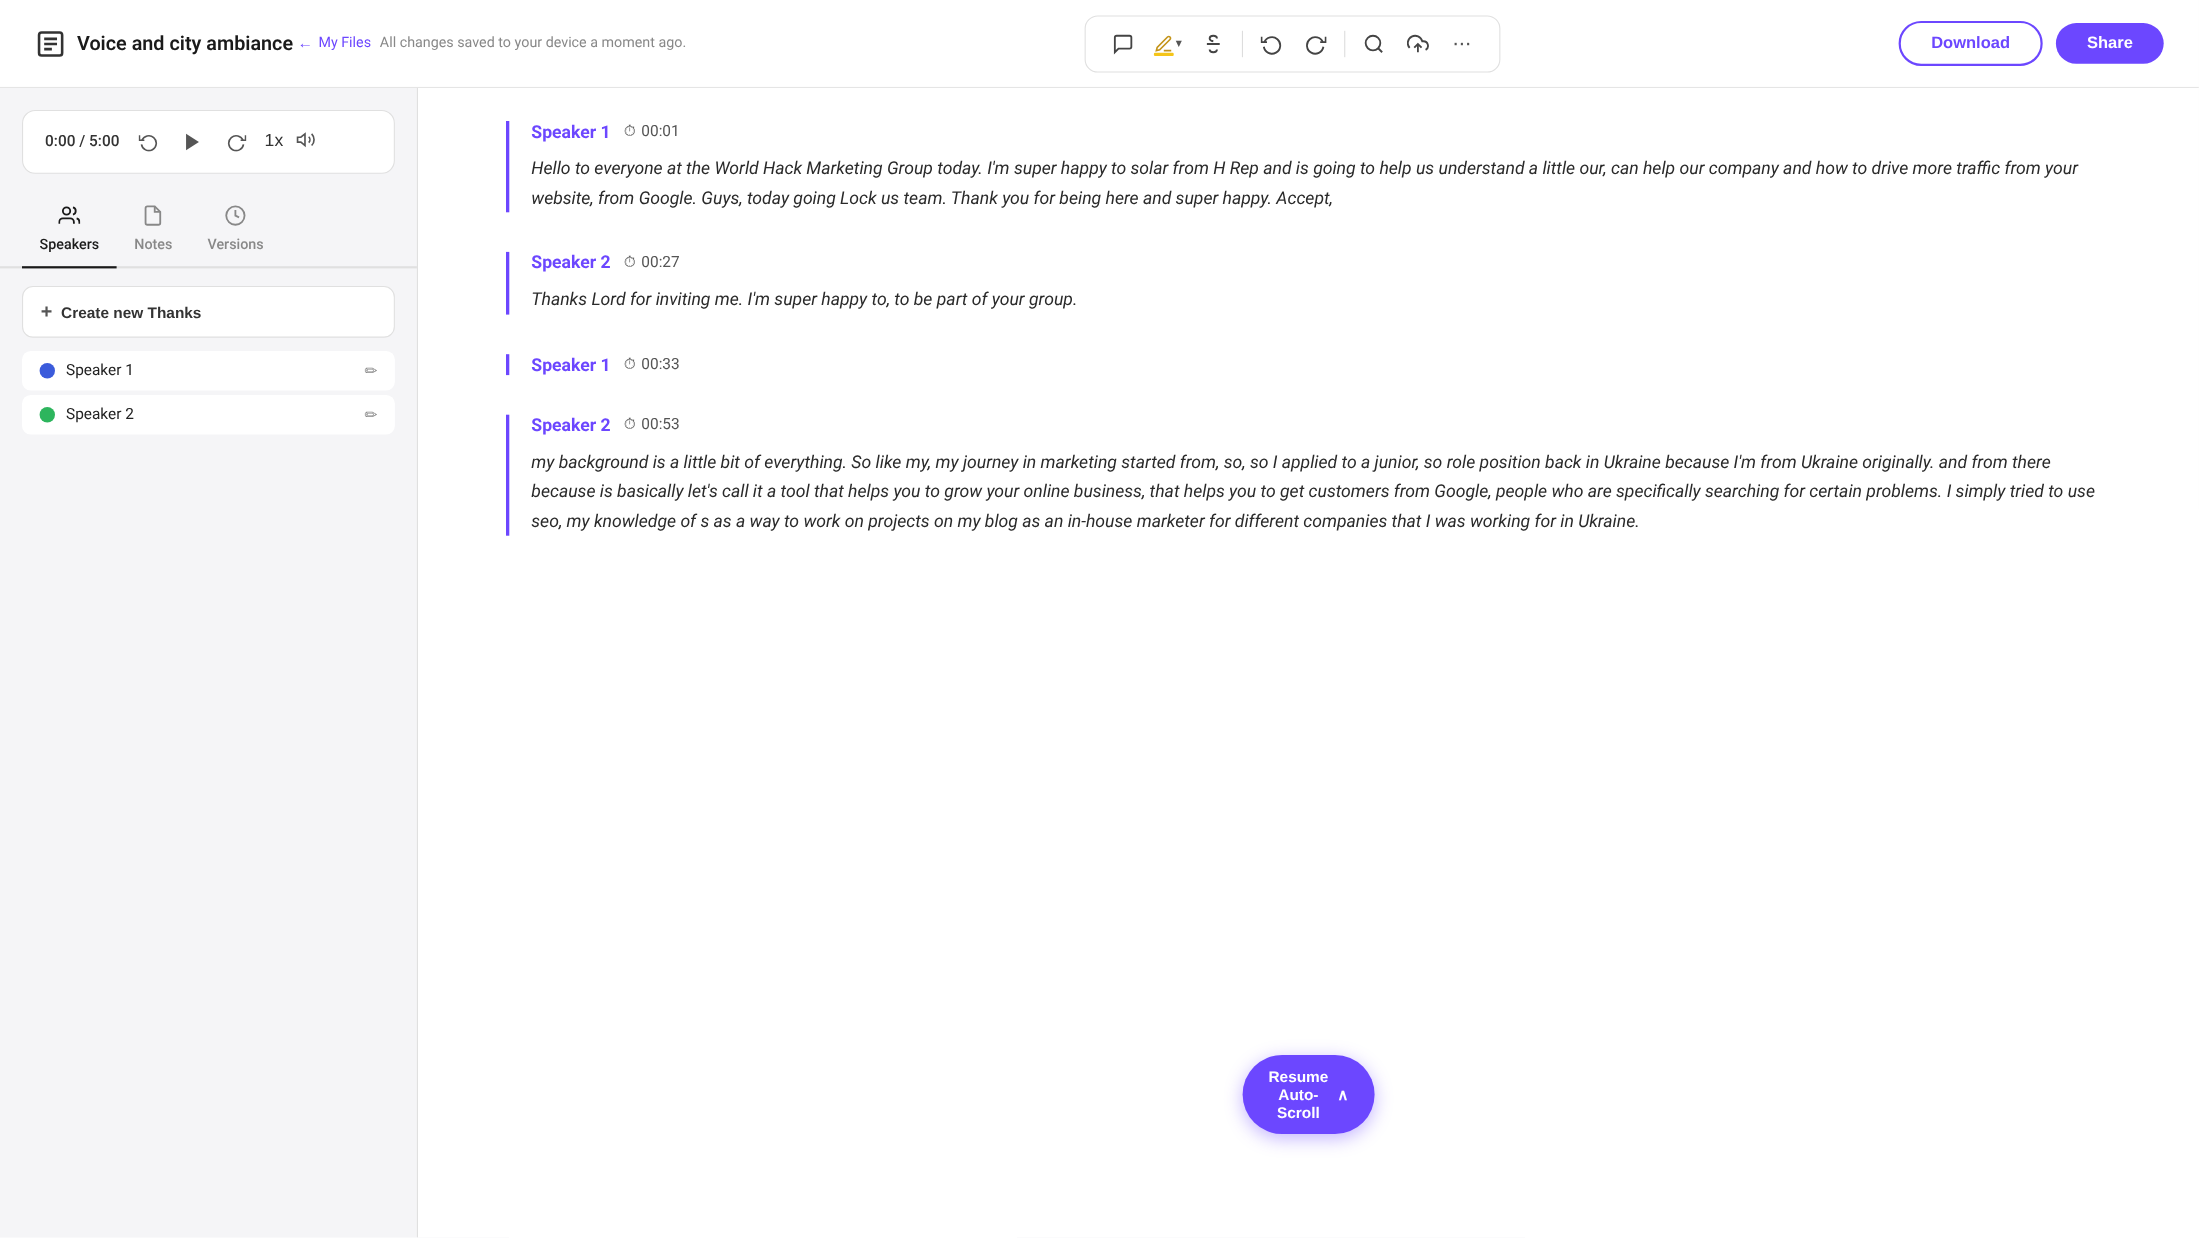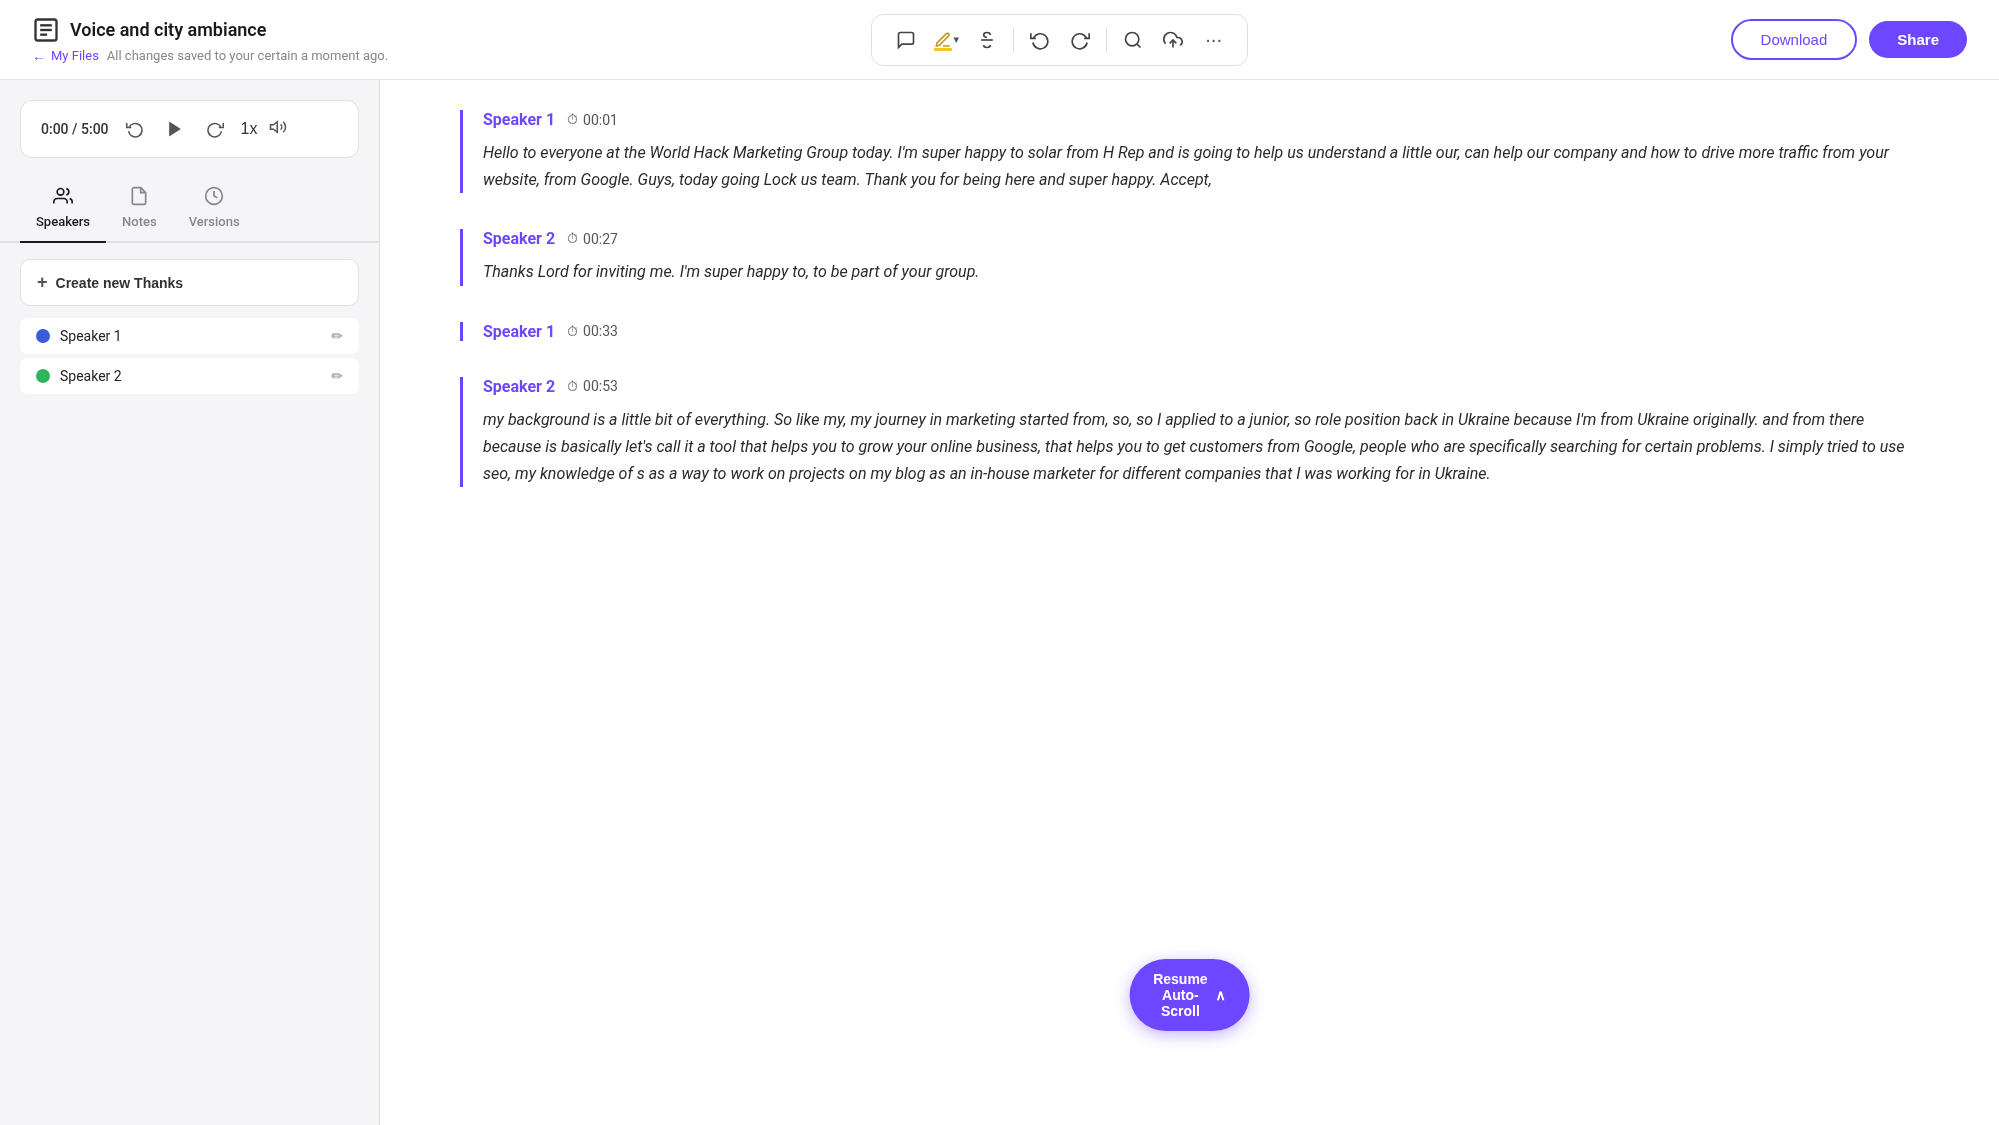"Voice and city ambiance" .header-left { flex-direction: column -> none }
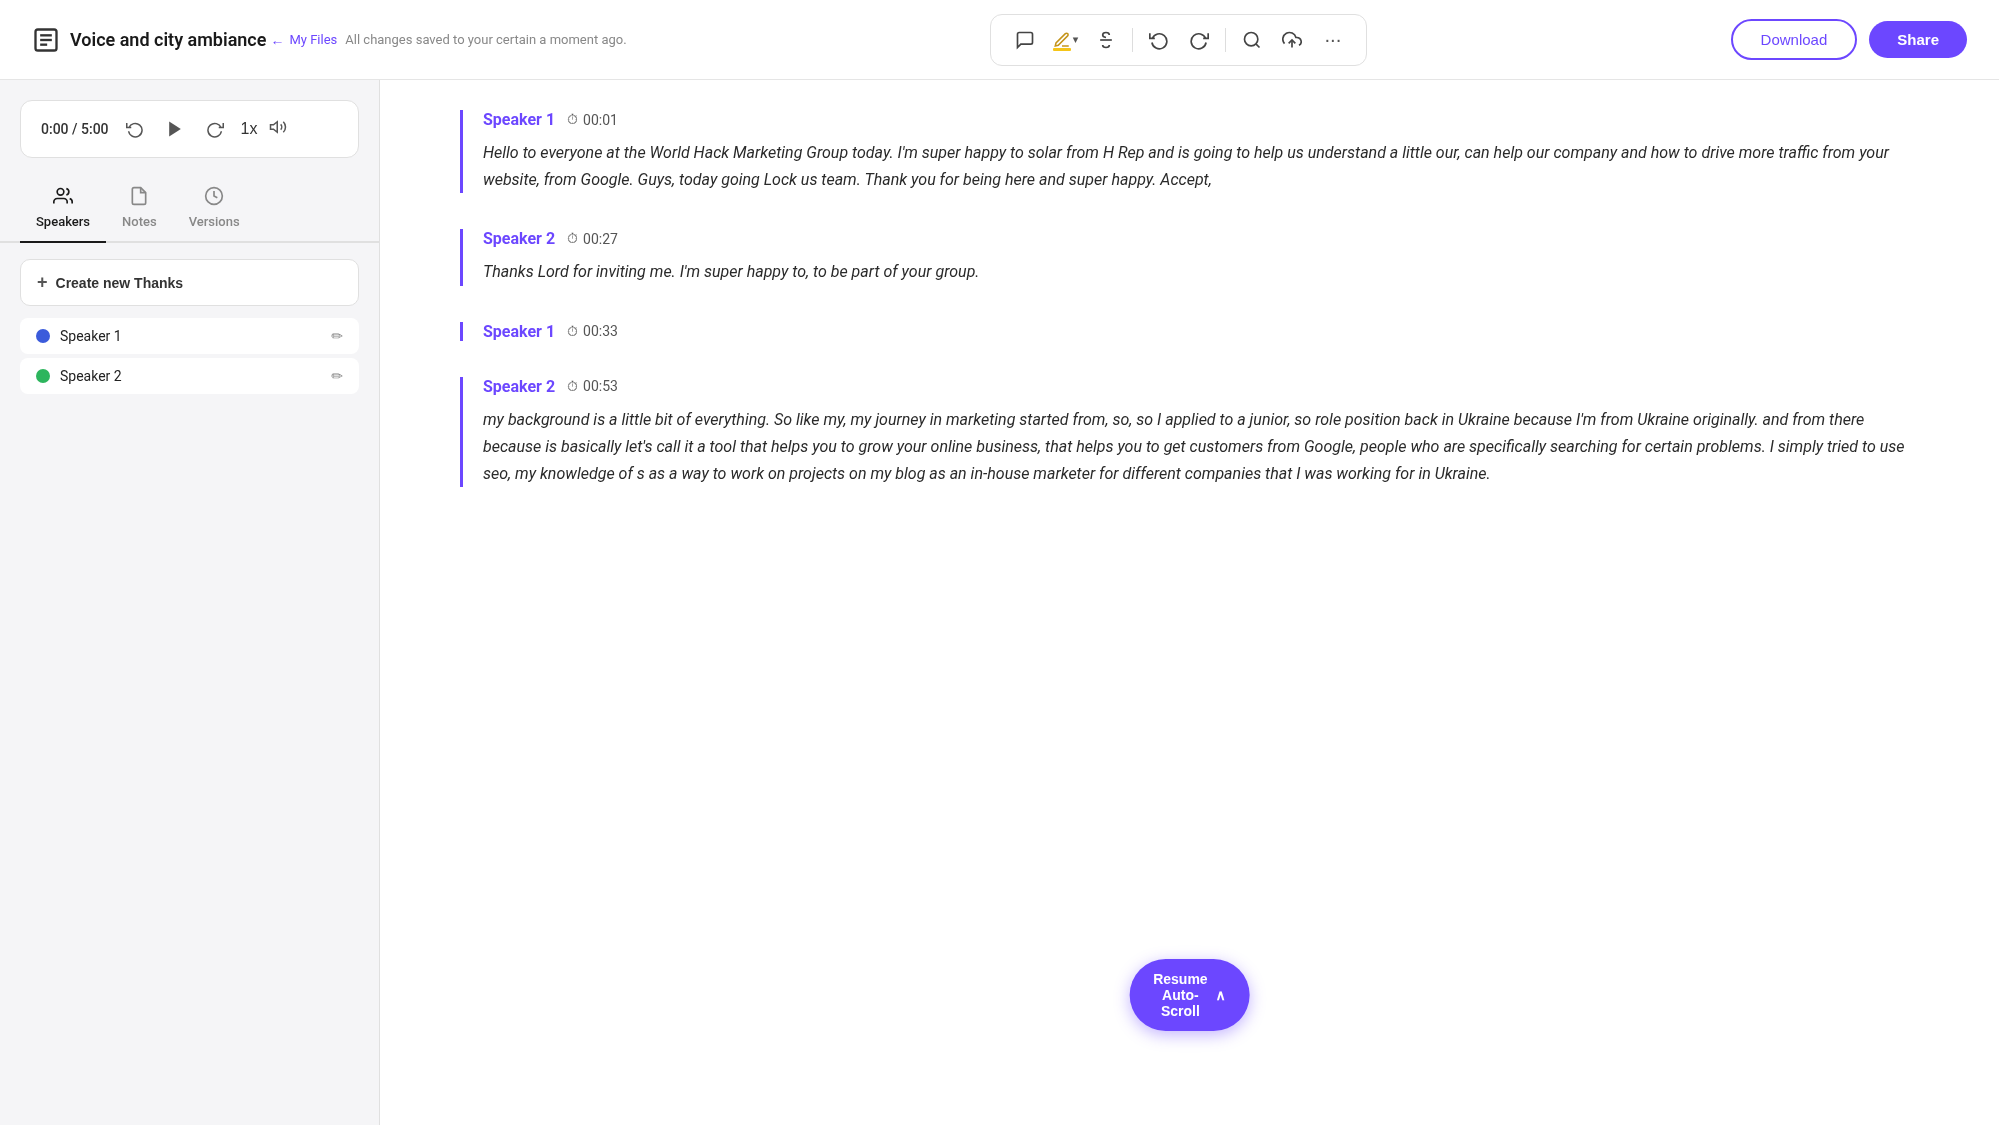"All changes saved to your" span.autosave-text { text: certain -> device }
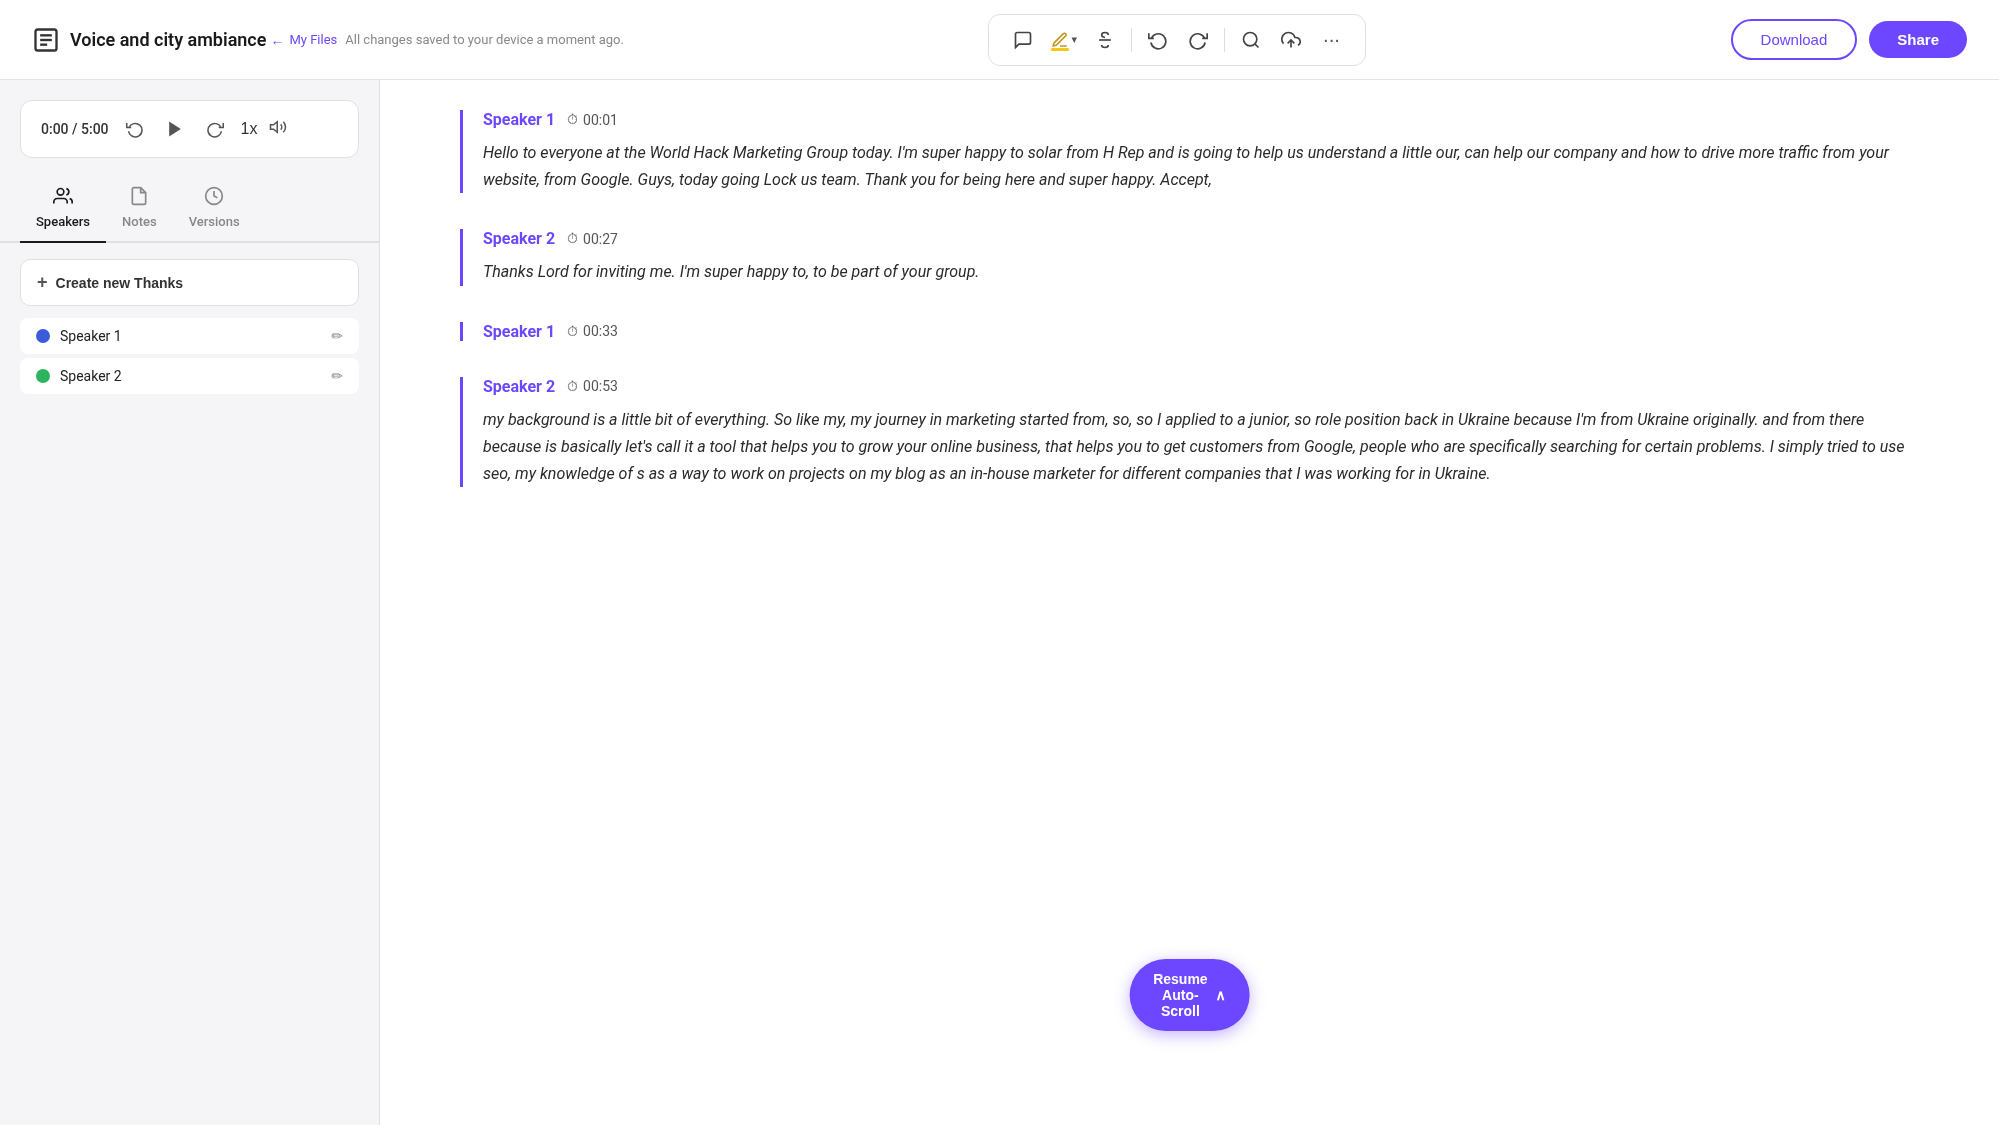"Download" .btn-download { font-weight: 400 -> 700 }
